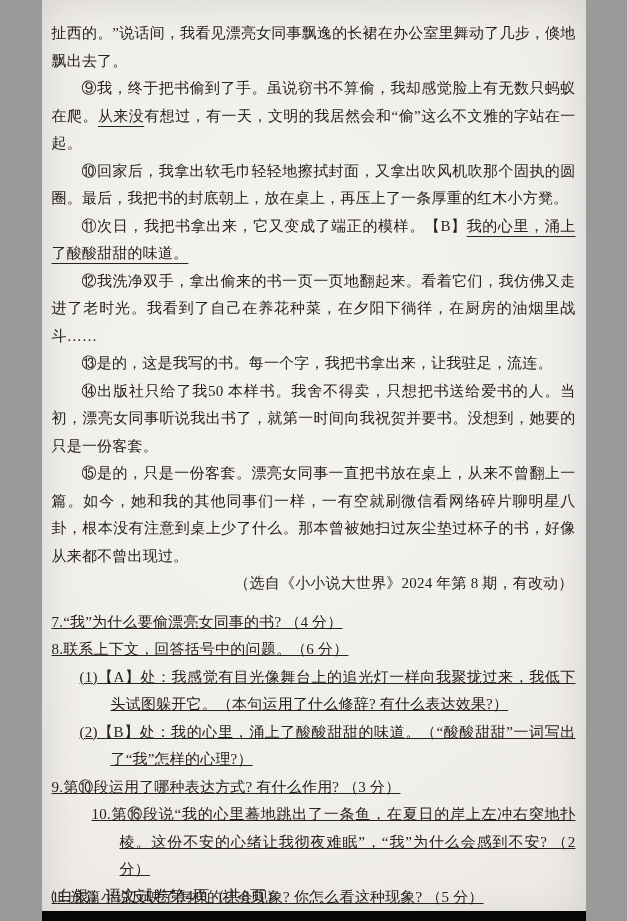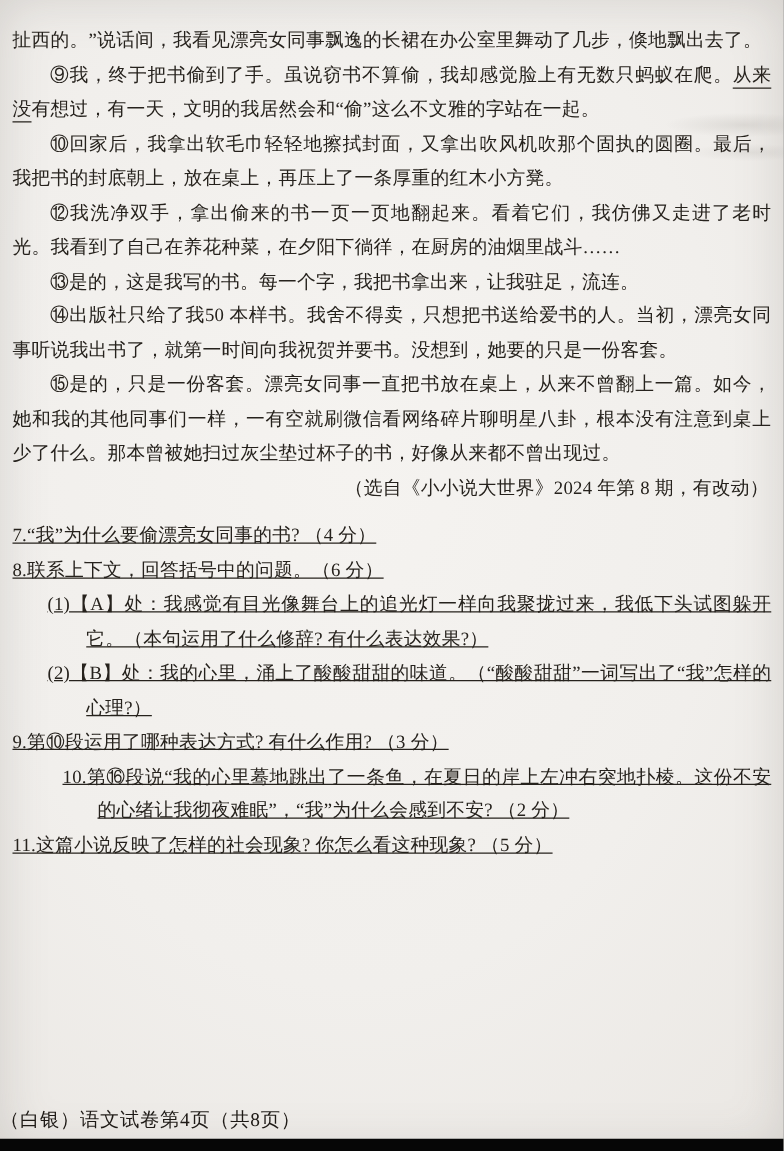"扯西的。”说话间，我看见漂亮女同事飘逸的长裙在办公室里舞动了几步，倏地飘出去了。" .page { width: 627px -> 544px }
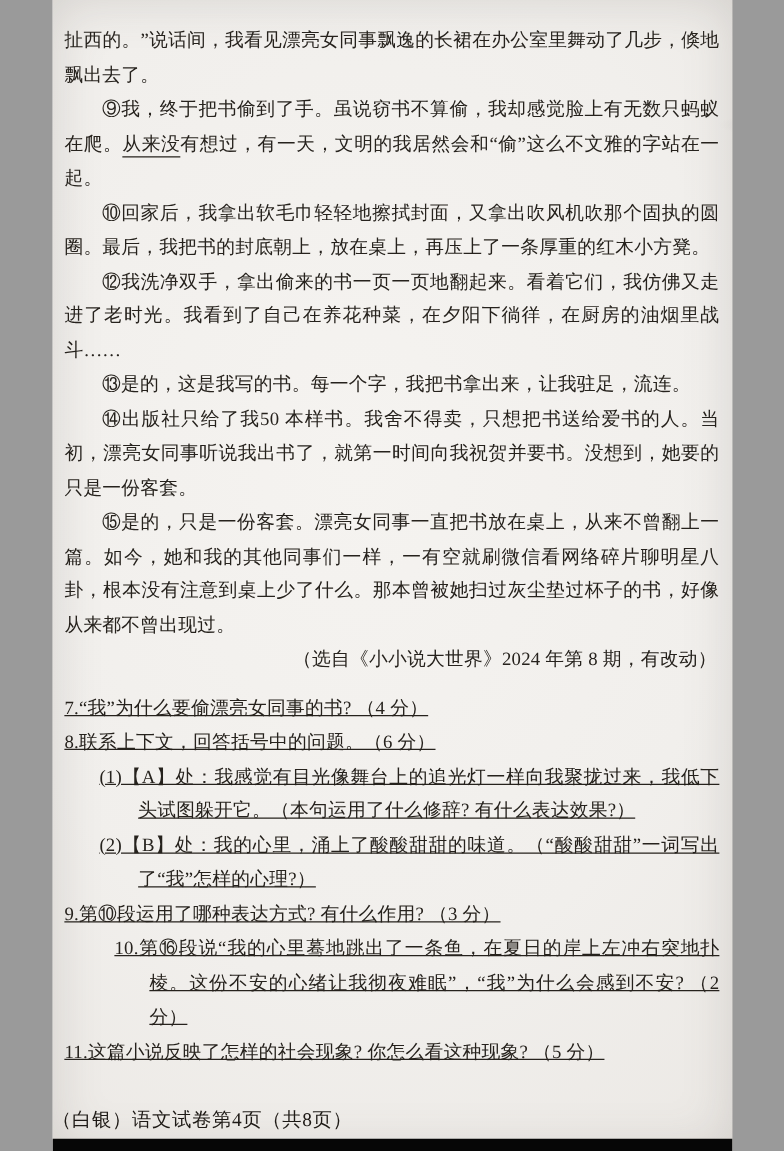"⑪次日，我把书拿出来，它又变成了端正的模样。【B】我的心里，涌上了酸酸甜甜的味道" p.para { html: none -> <p><span>⑪次日，我把书拿出来，它又变成了端正的模样。【B】</span><span>我的心里，涌上了酸酸甜甜的味道。</span></p> }
